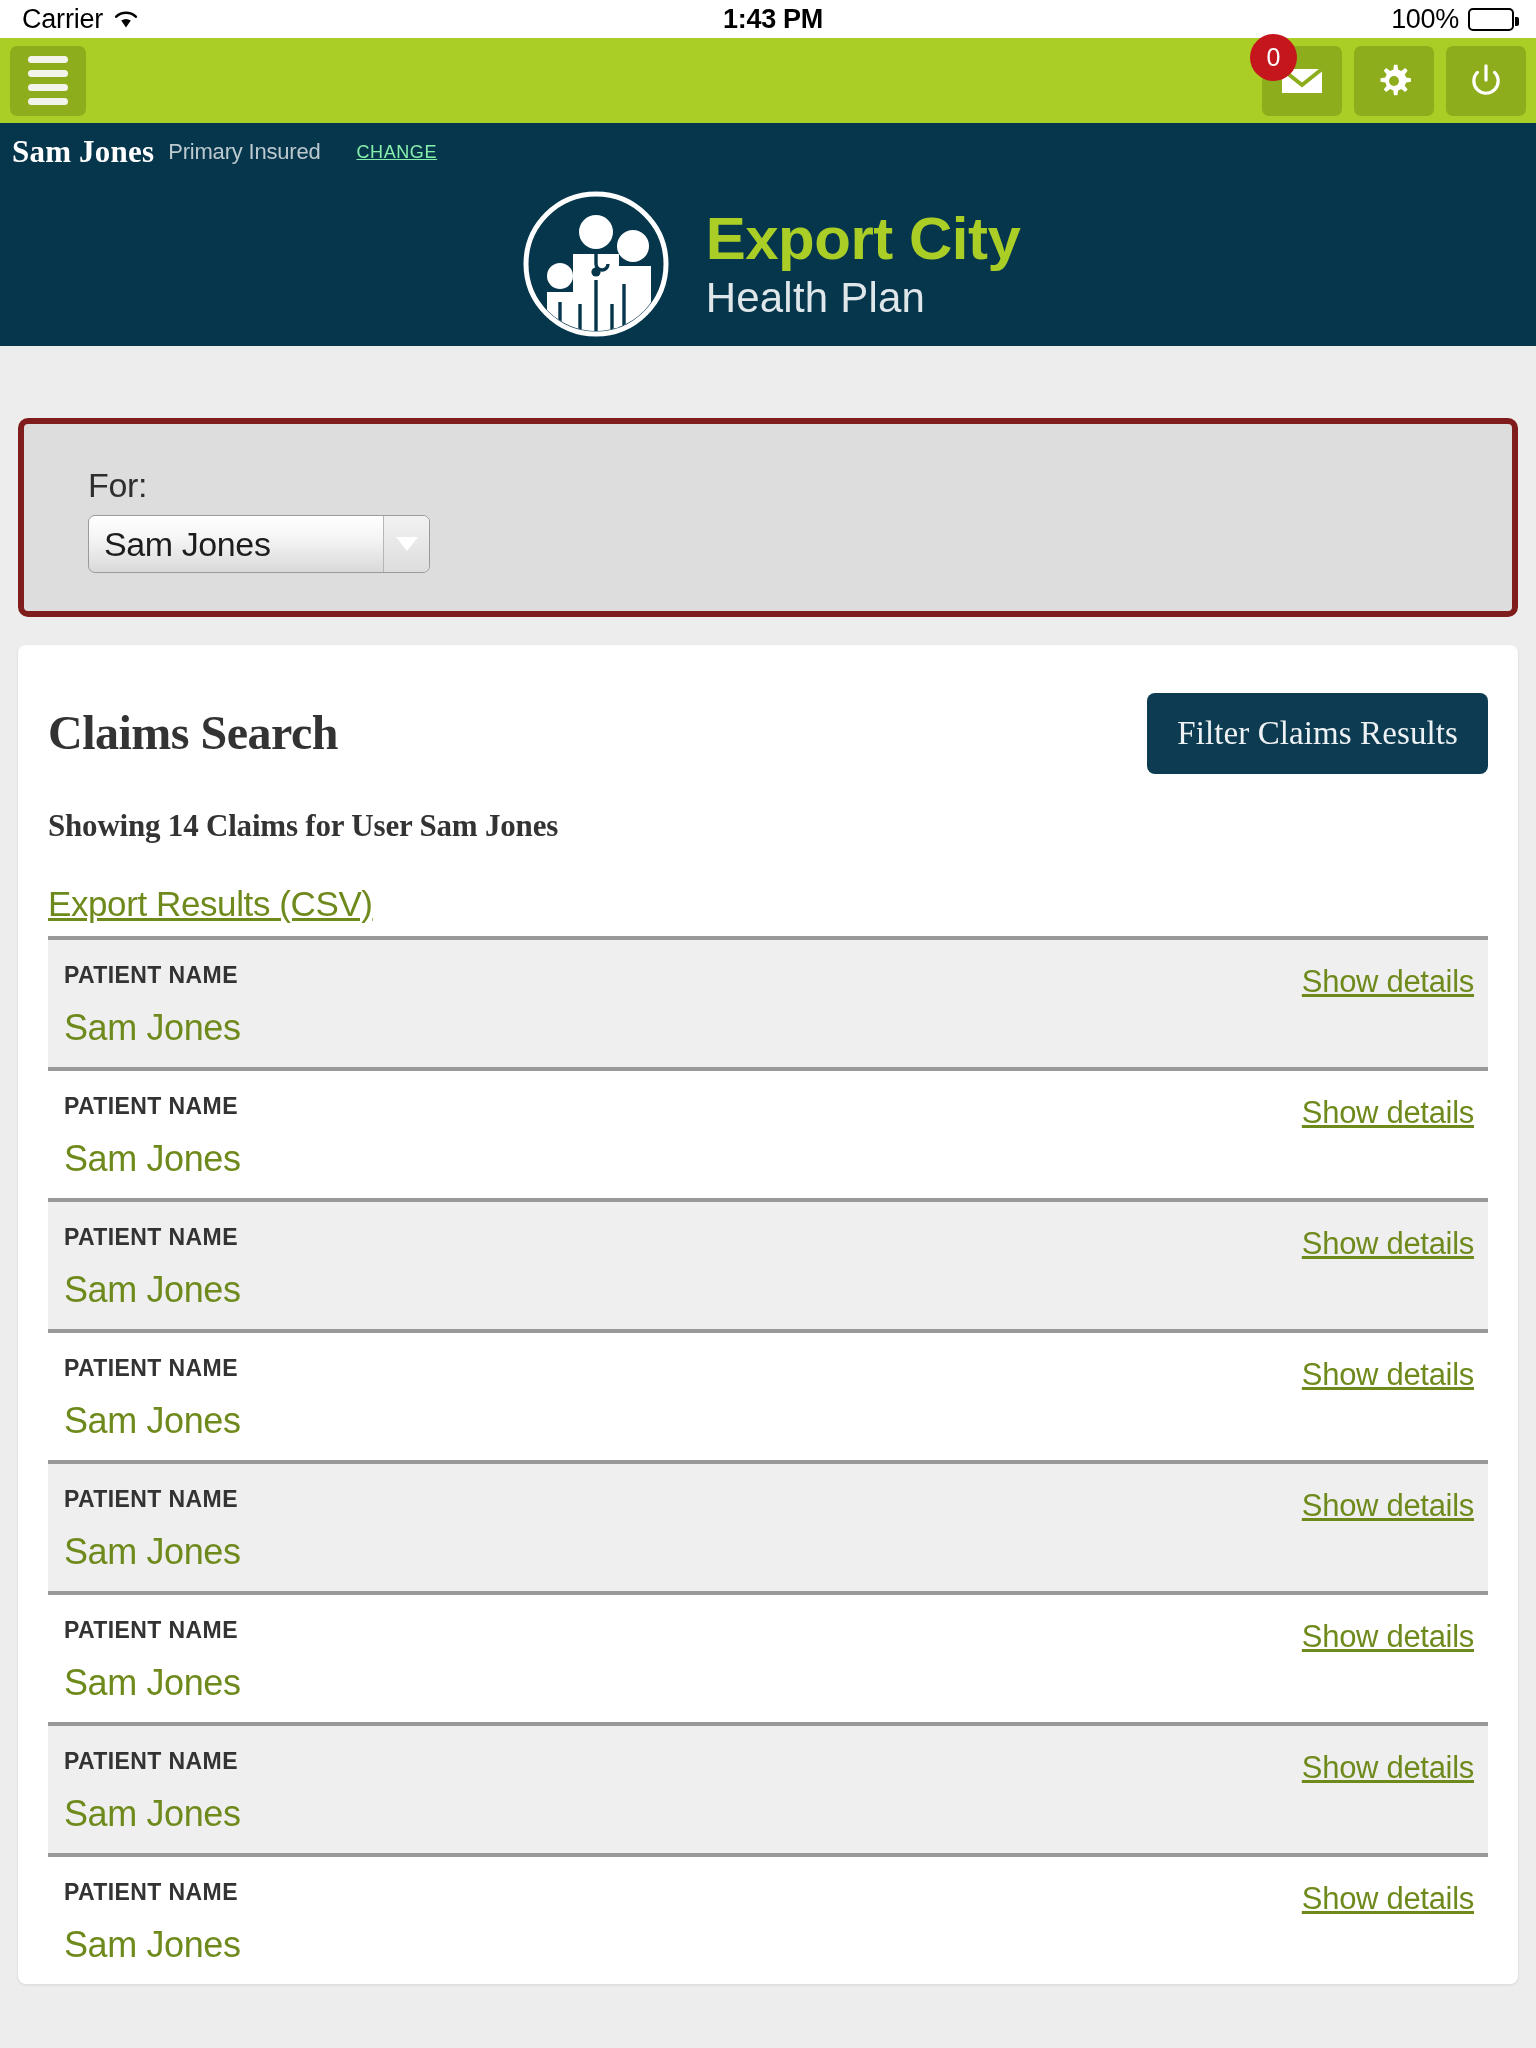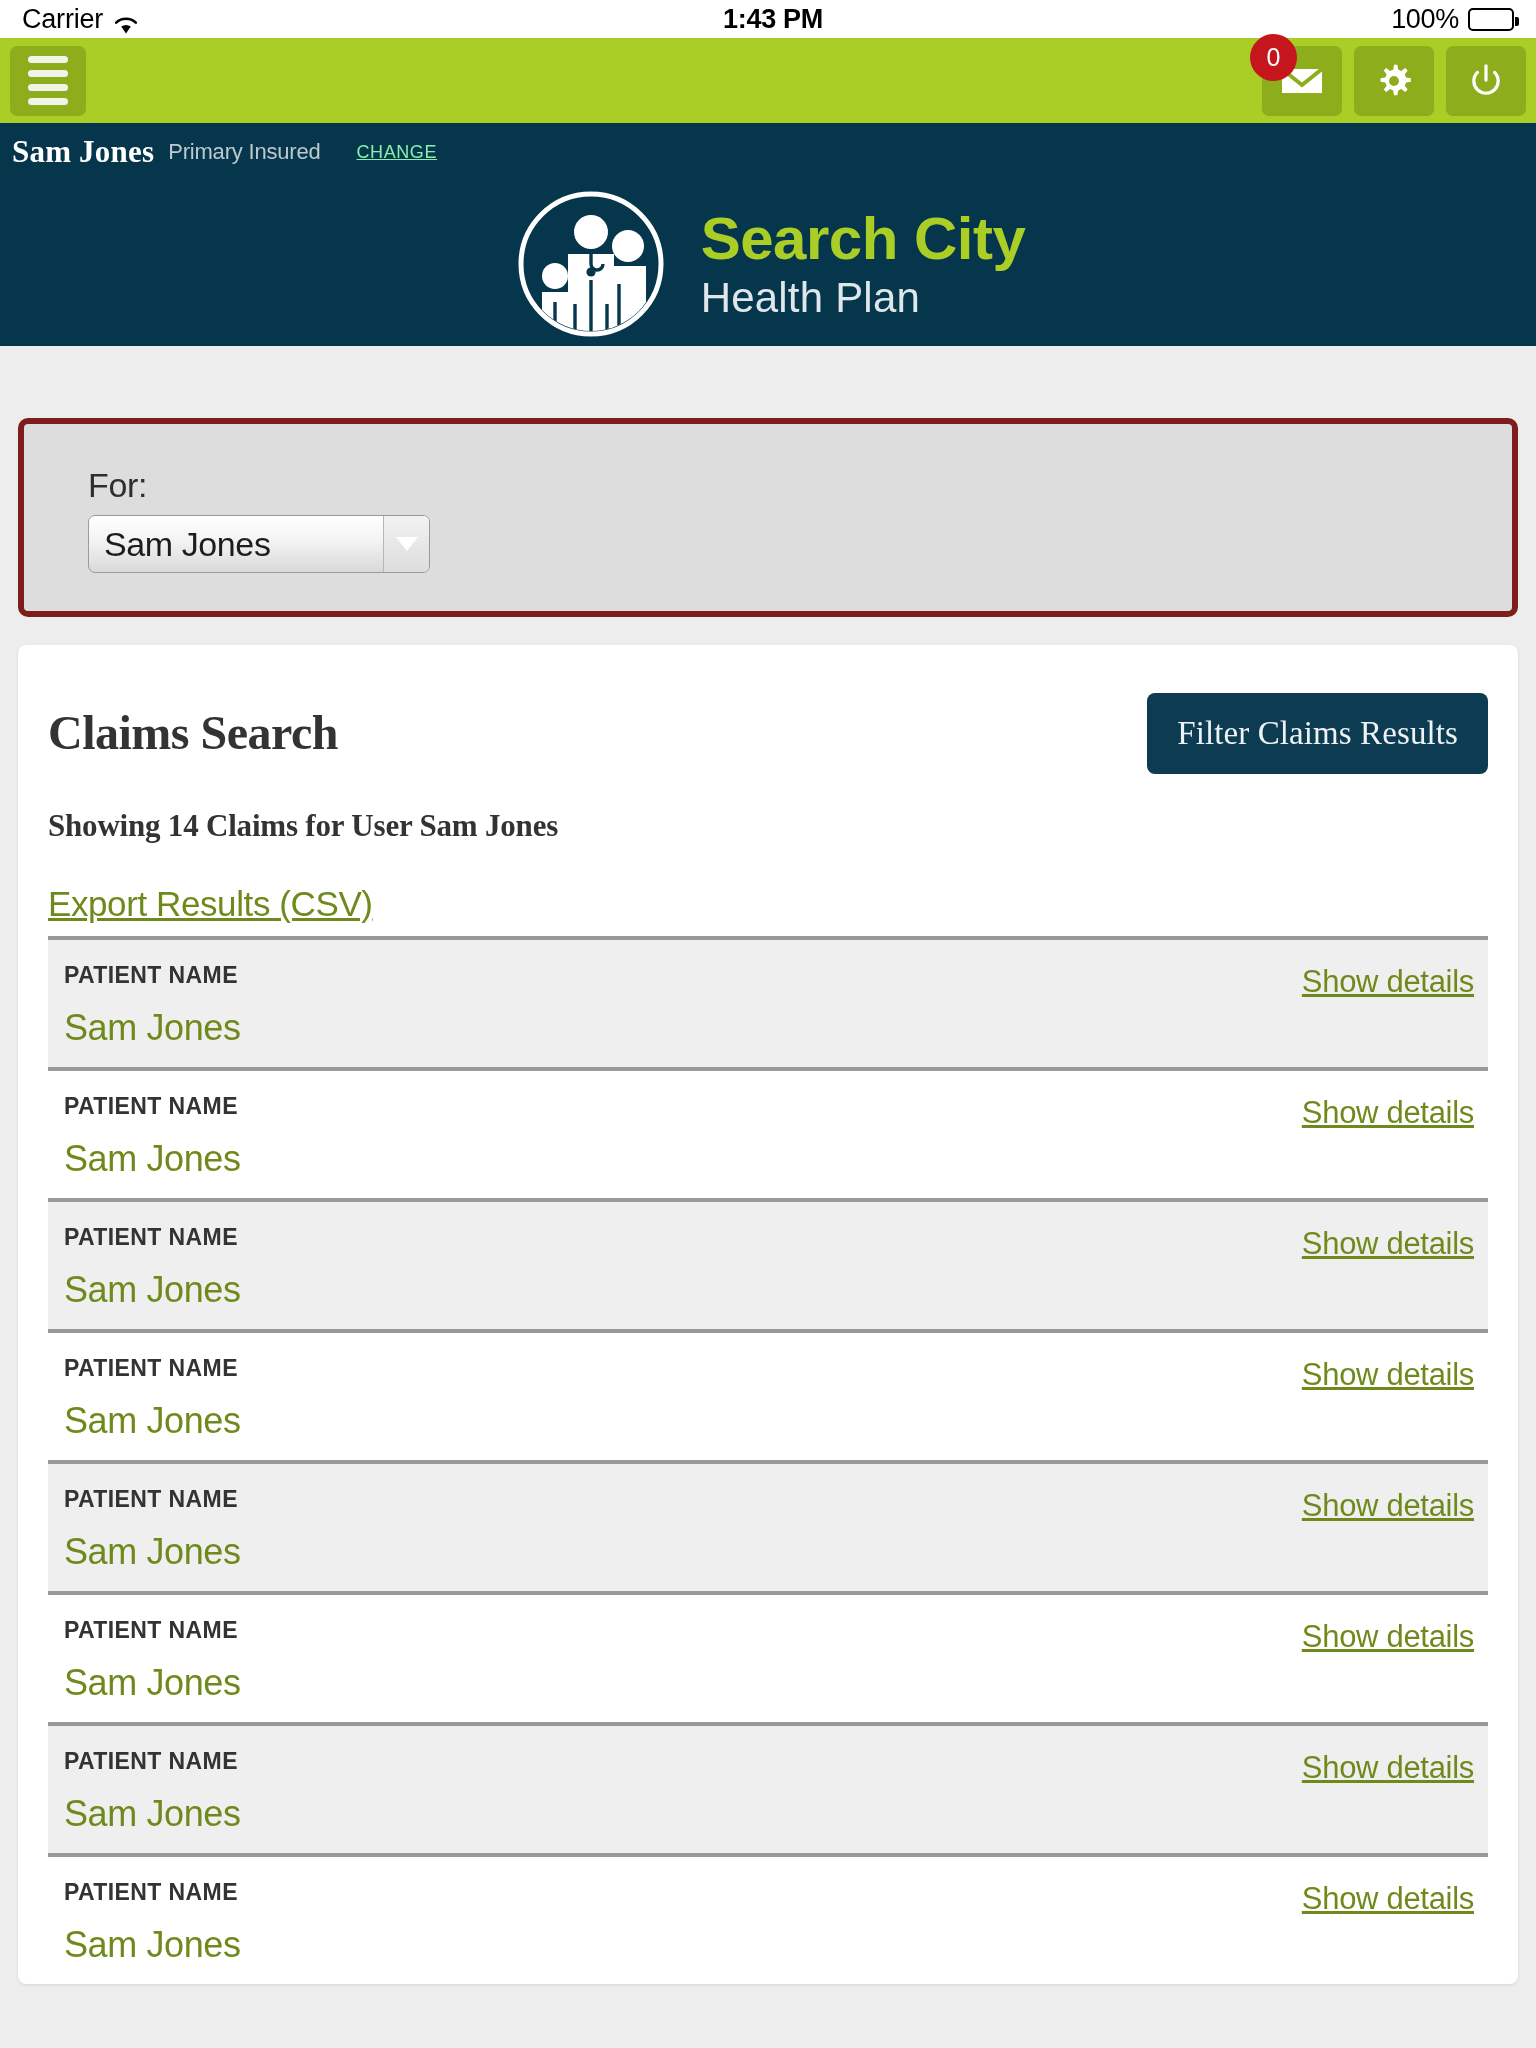"Carrier" .sb-left { align-items: flex-end -> center }
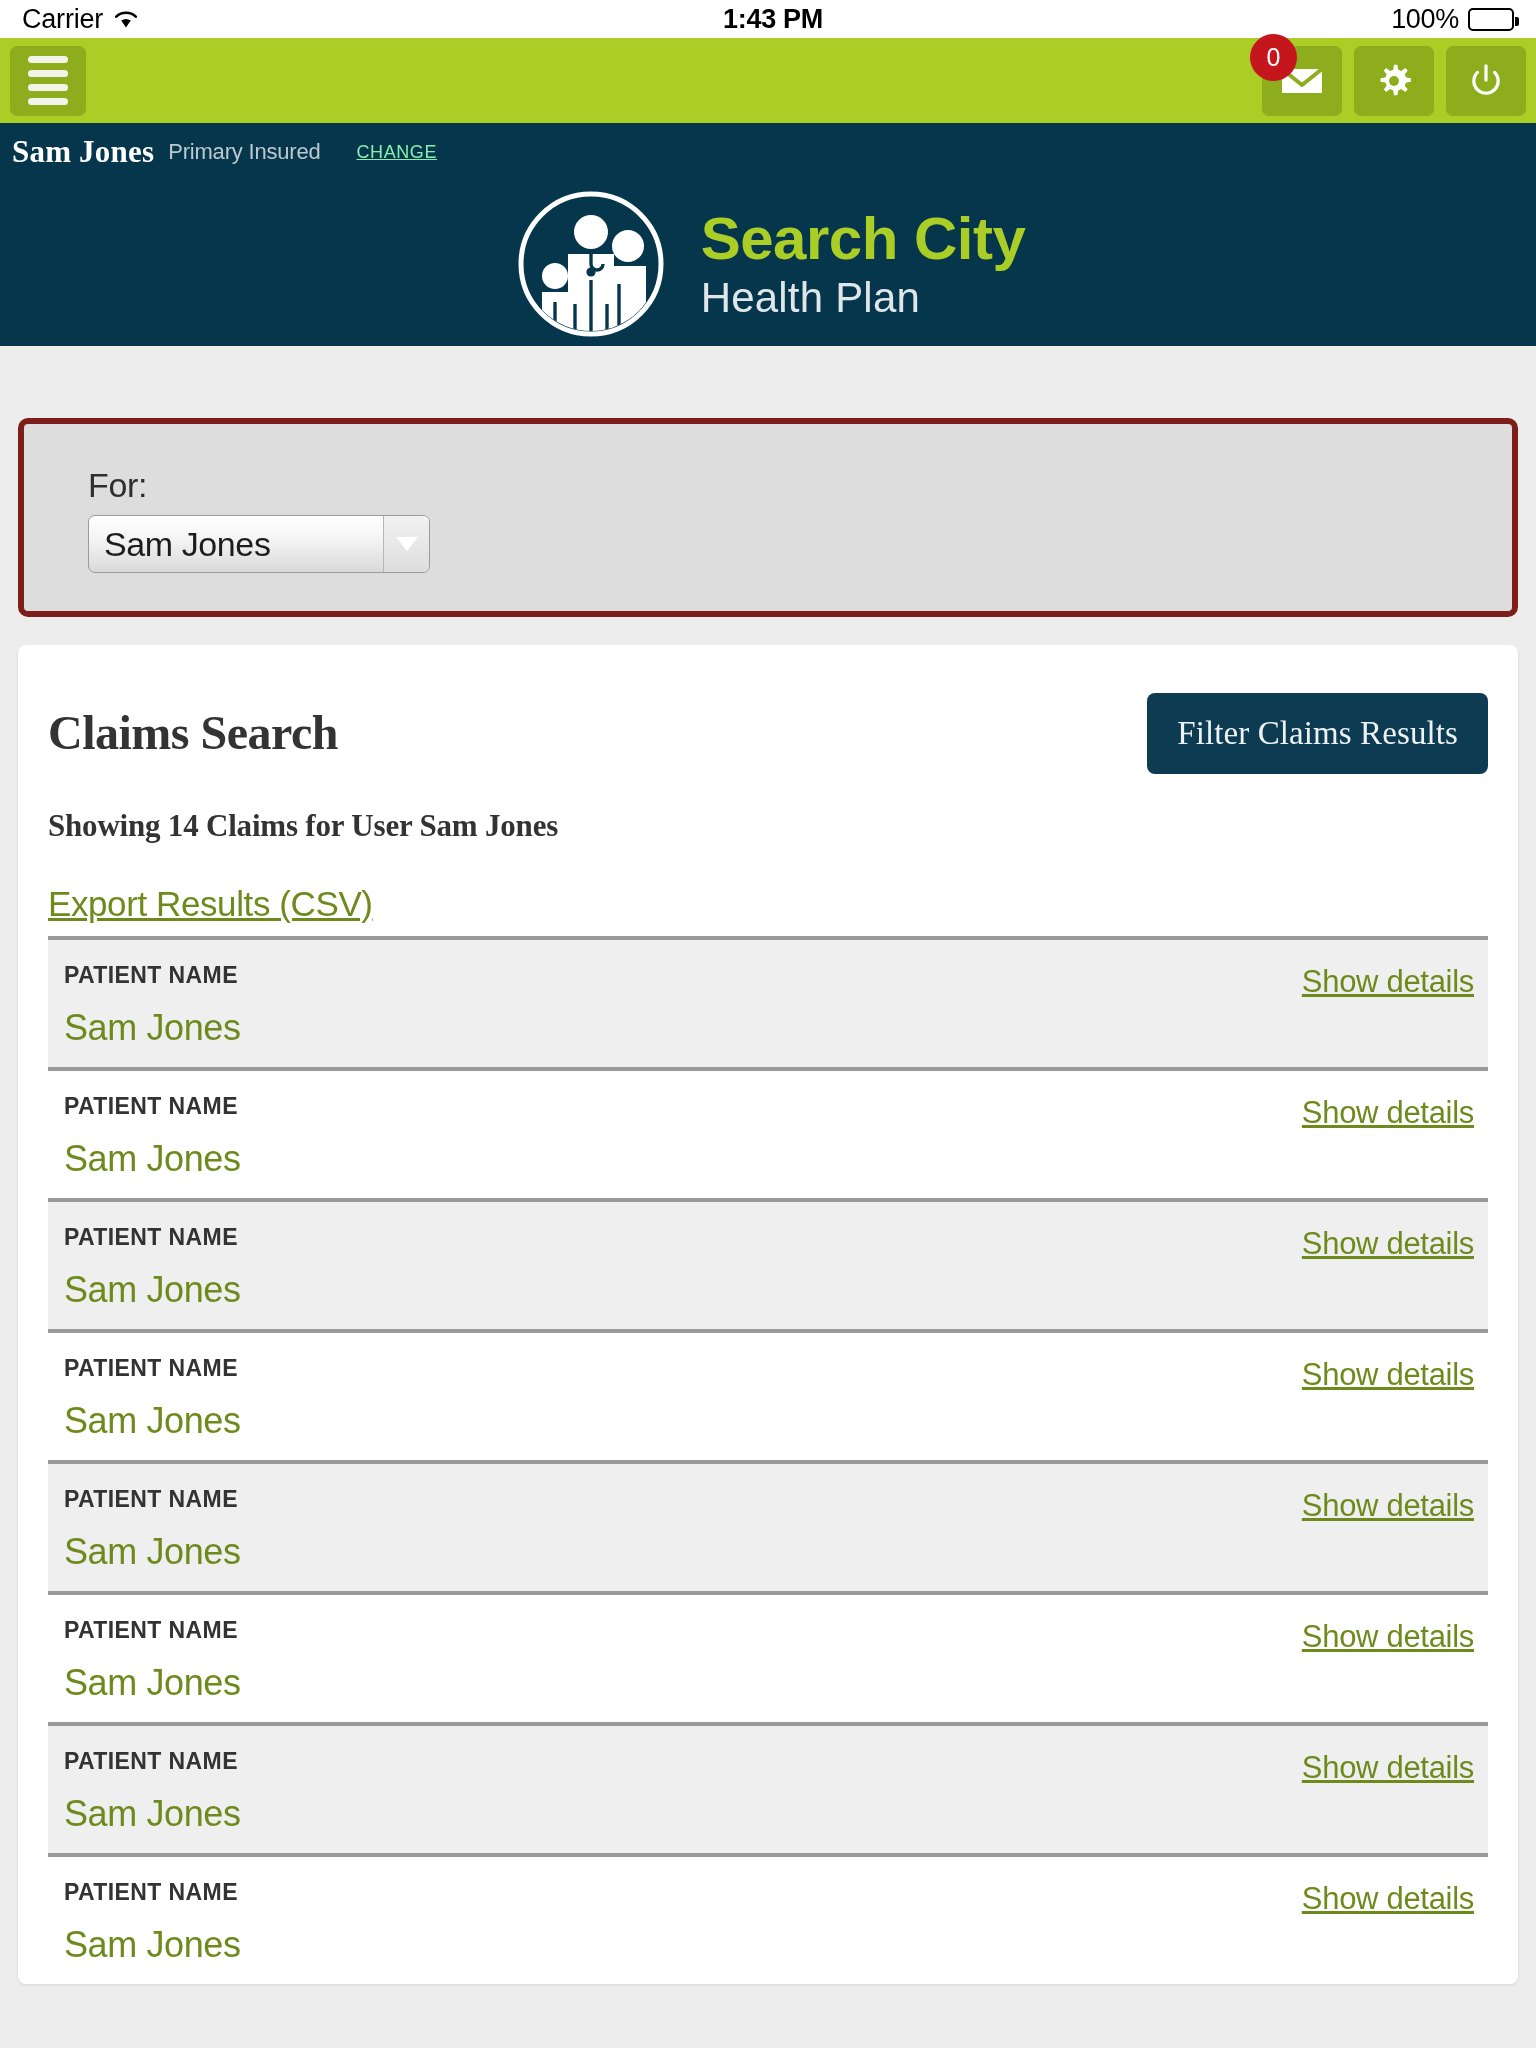"Search City" span.logo-title { text: Search -> Export }
